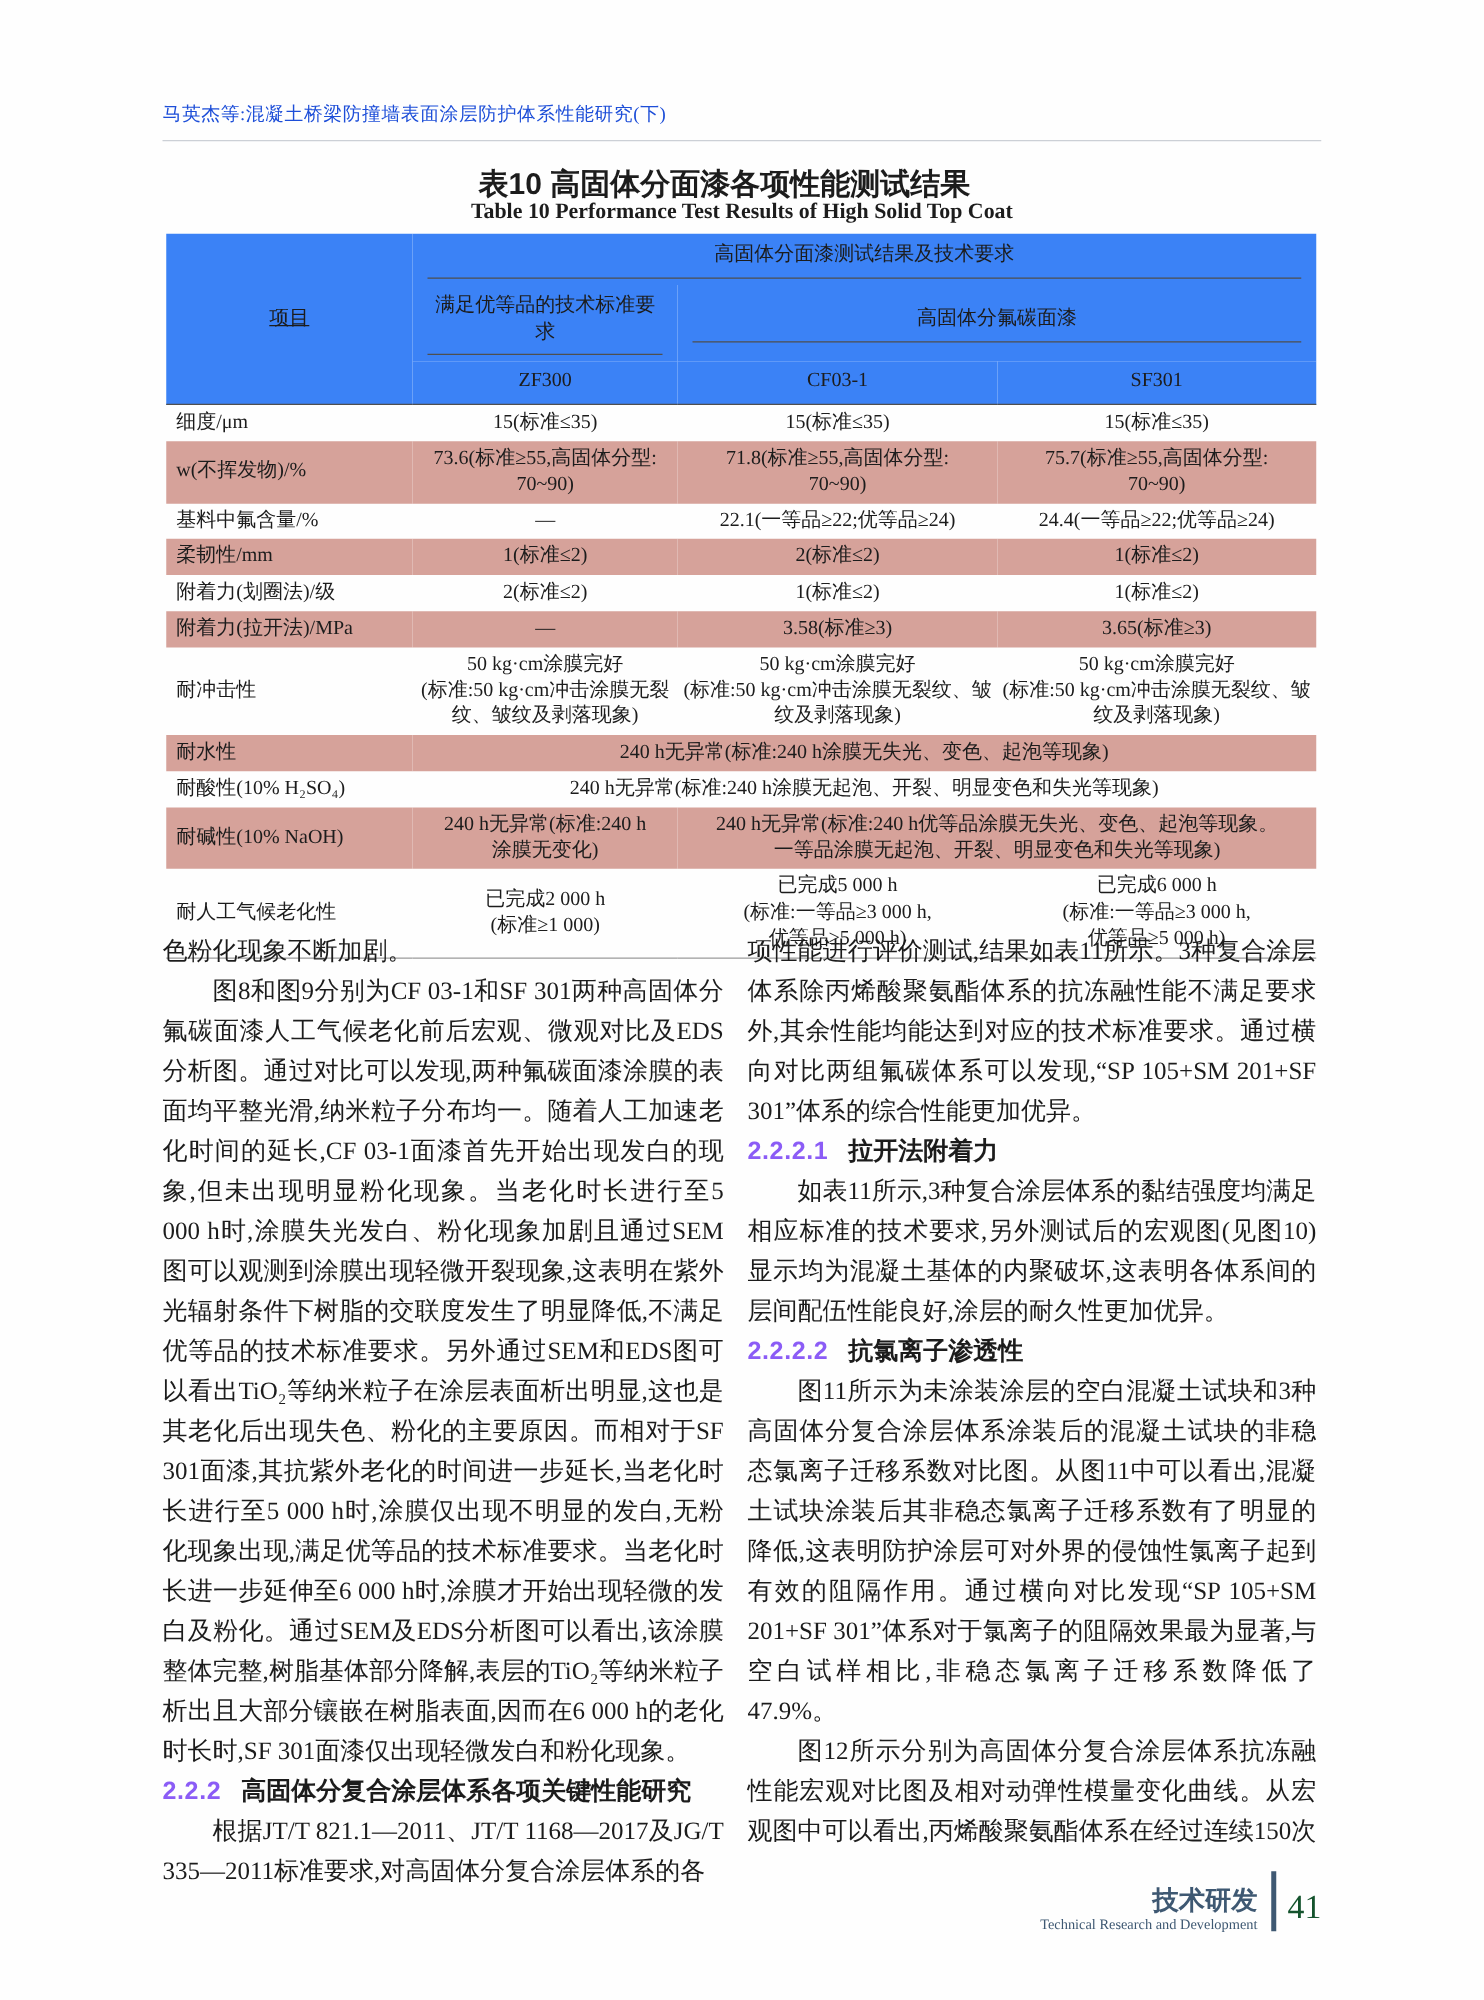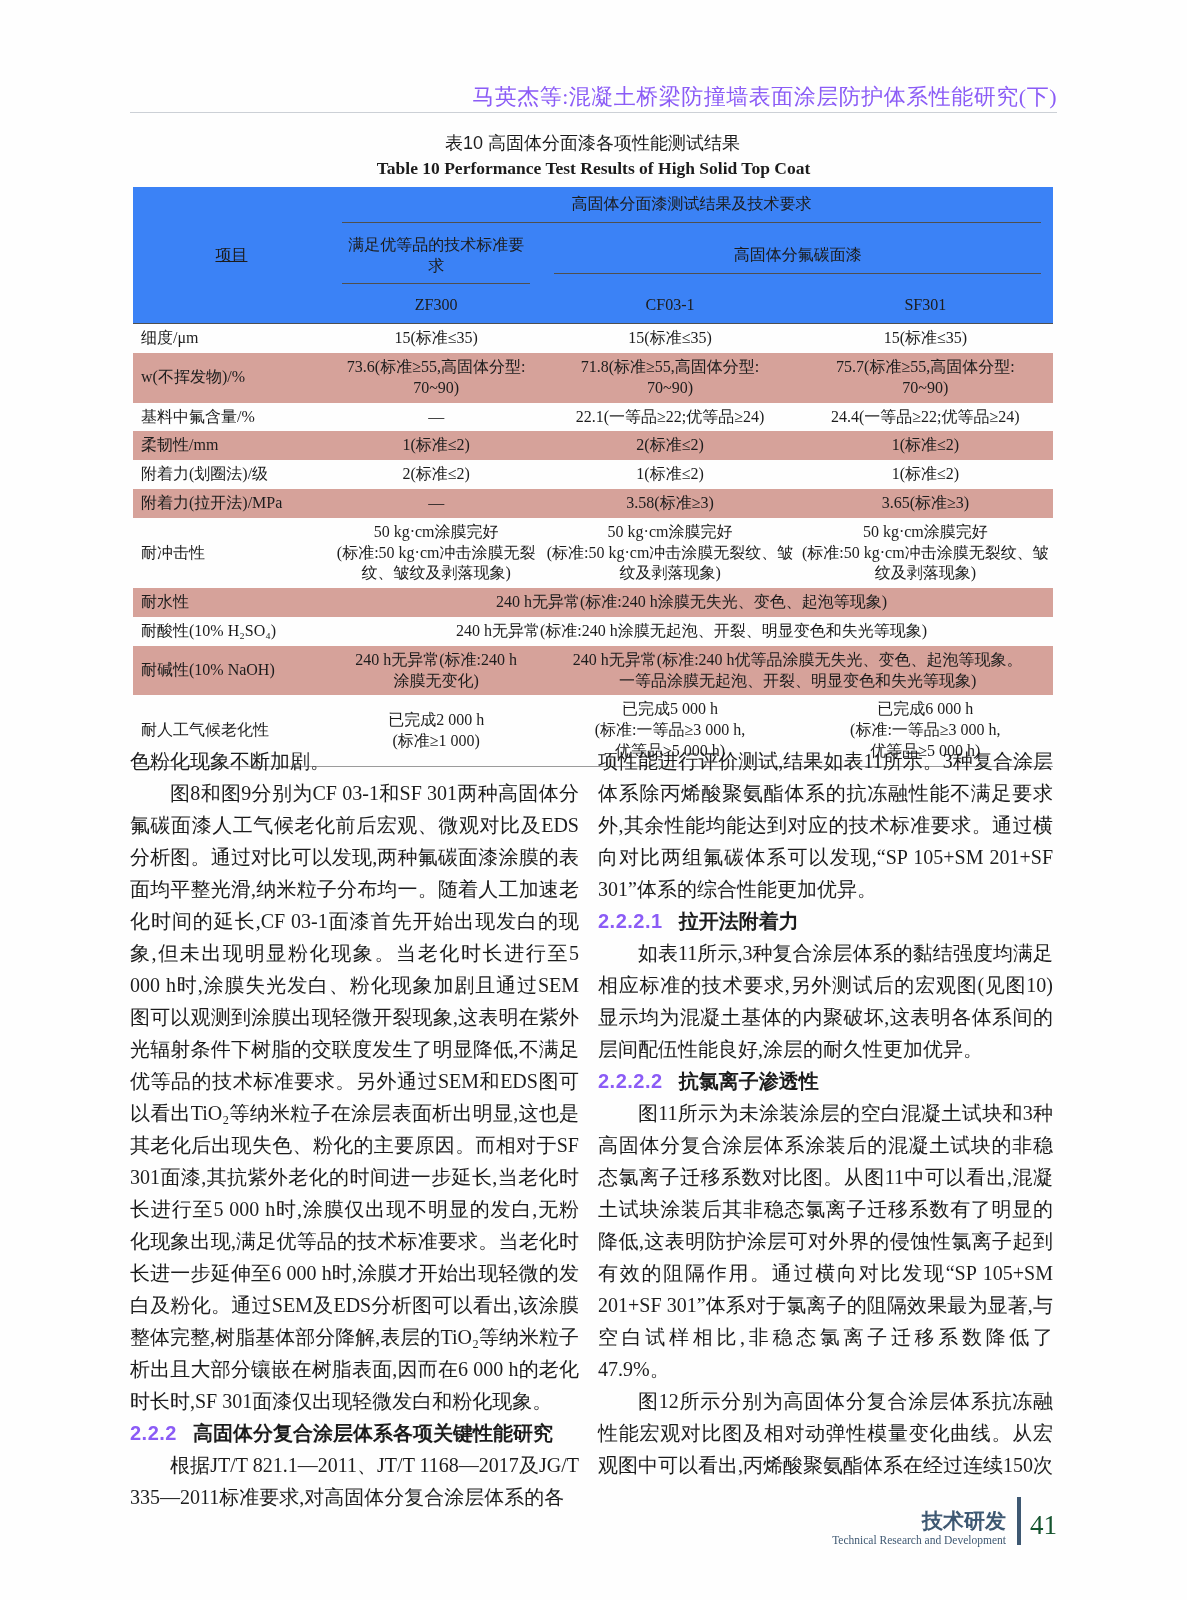"马英杰等:混凝土桥梁防撞墙表面涂层防护体系性能研究(下)" .running-head { color: #8b5cf6 -> #1d4ed8; font-size: 22px -> 15px; text-align: right -> left }
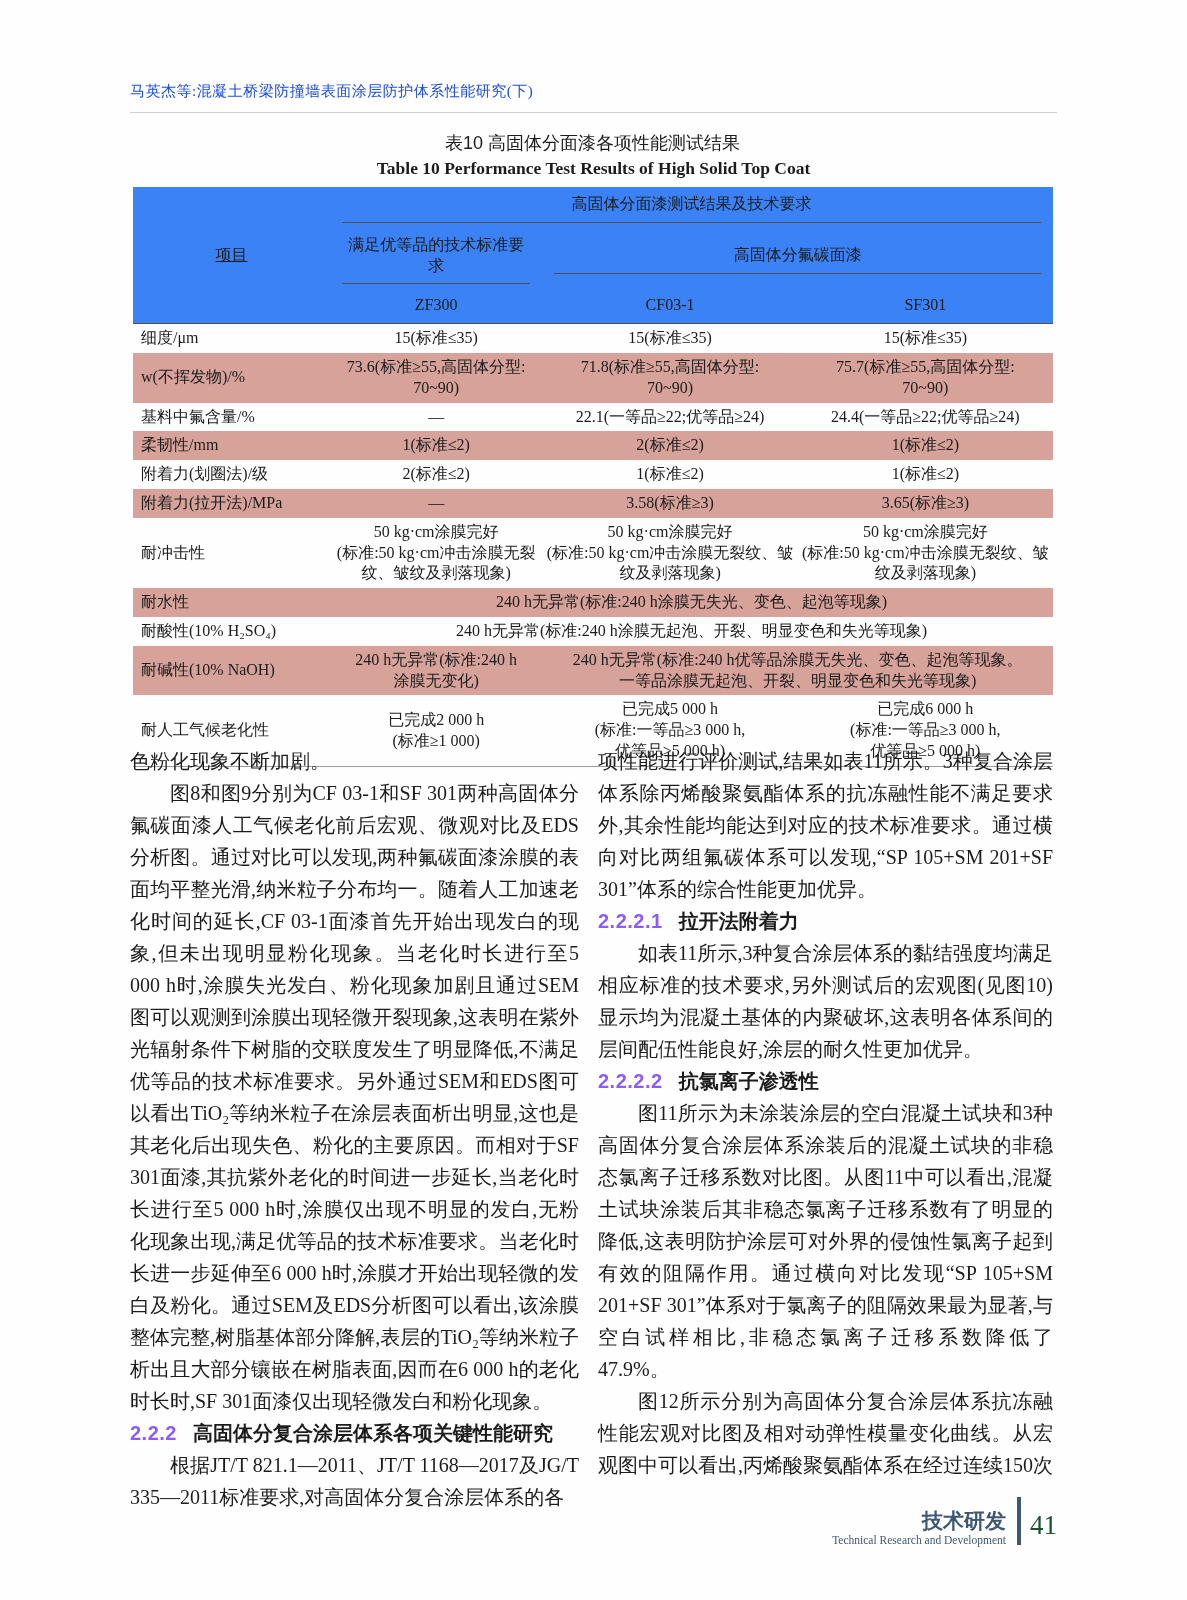"表10 高固体分面漆各项性能测试结果" .tbl-title-cn { font-size: 18px -> 24px; font-weight: normal -> bold; left: 129px -> 116px }
